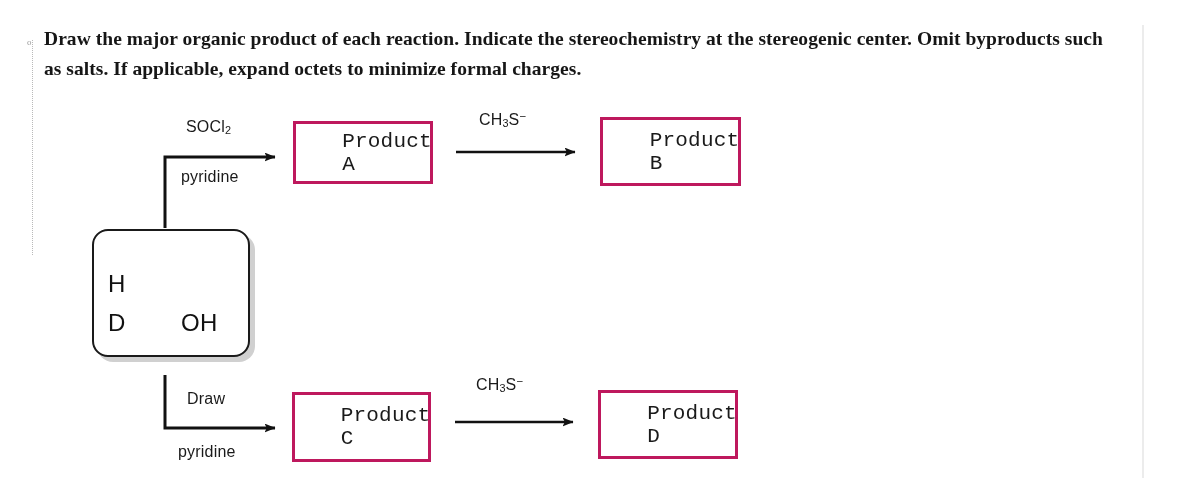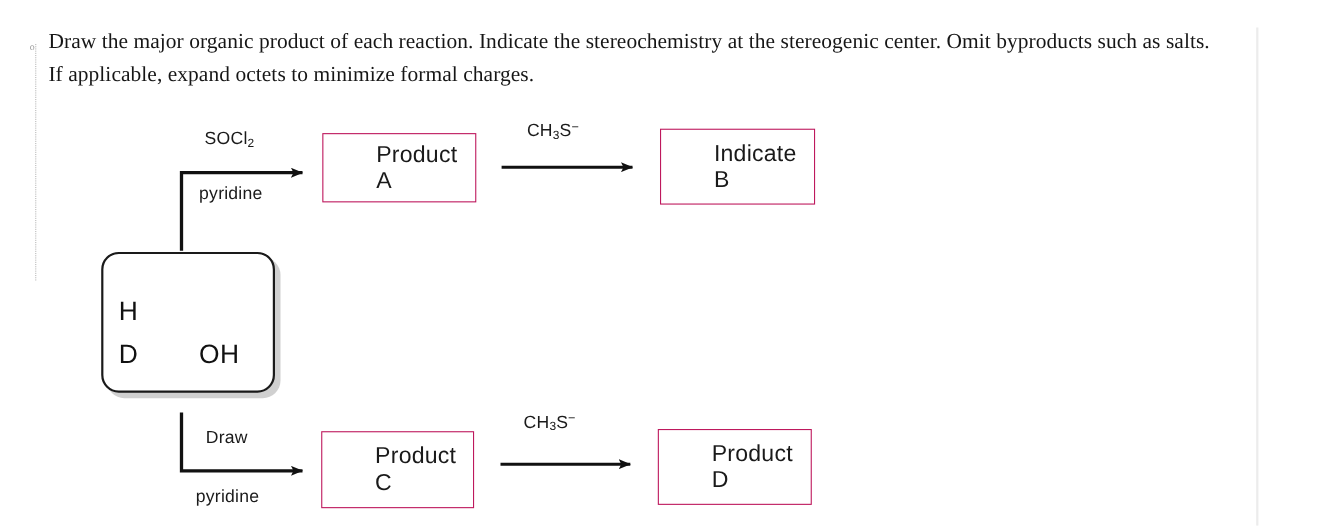"Draw the major organic product" #instructions { font-weight: none -> bold }
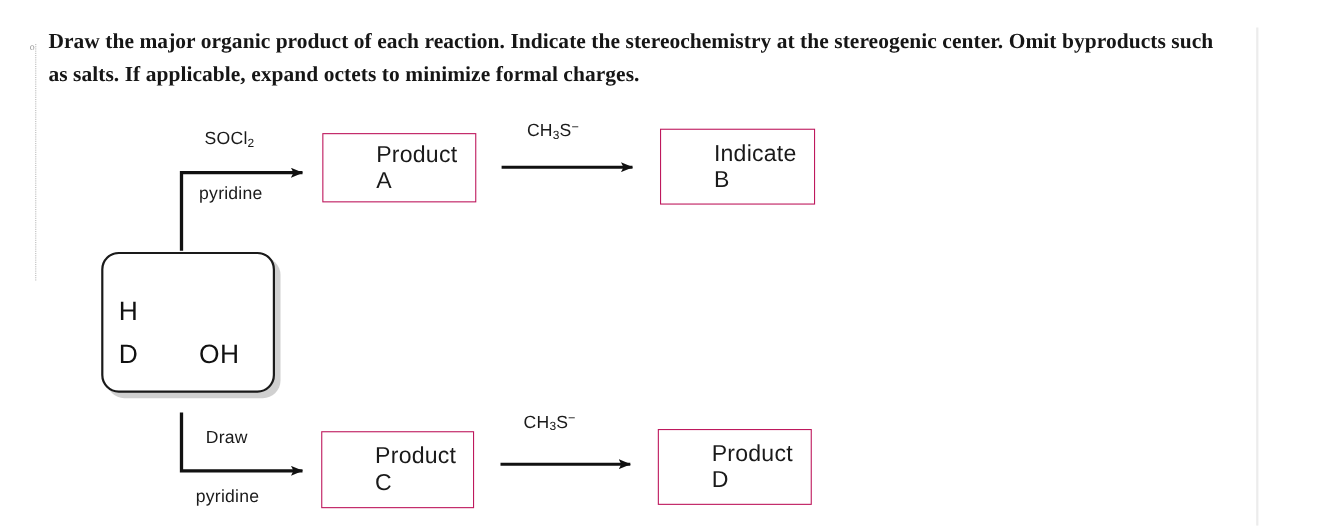"Product A" .product-box { border: 1px solid #be185d -> 3px solid #be185d; font-family: Liberation Sans, sans-serif -> Liberation Mono, monospace }
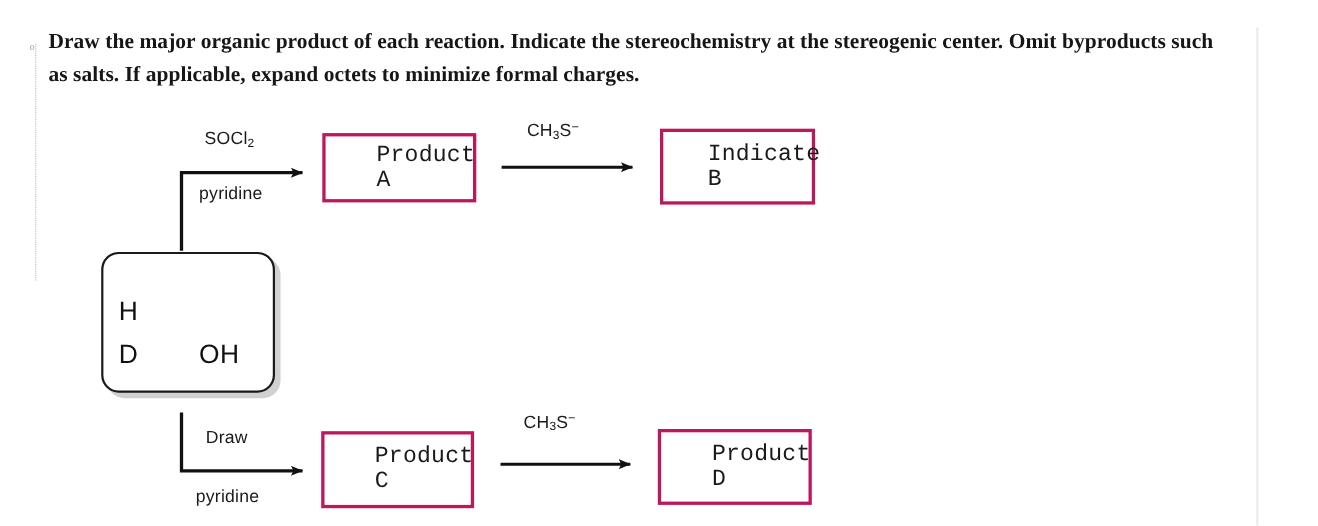"Indicate B" div.product-box { text: Indicate -> Product }
